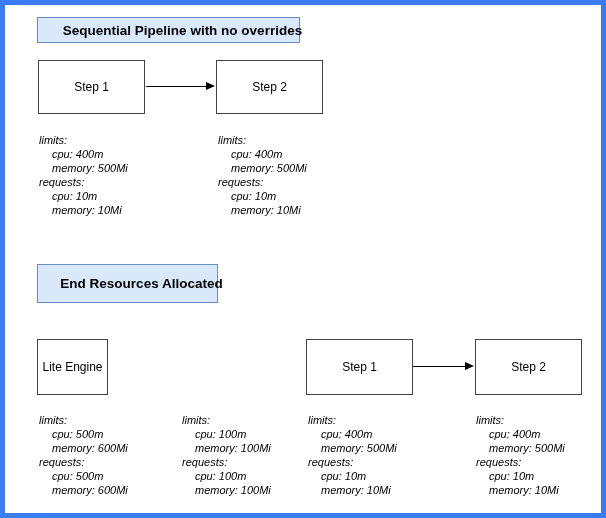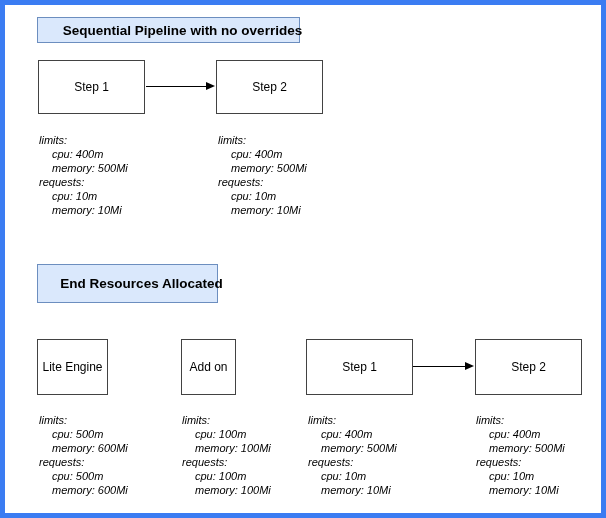"Add on" div.node { html: <div> <span>Add on</span> </div> -> none }
